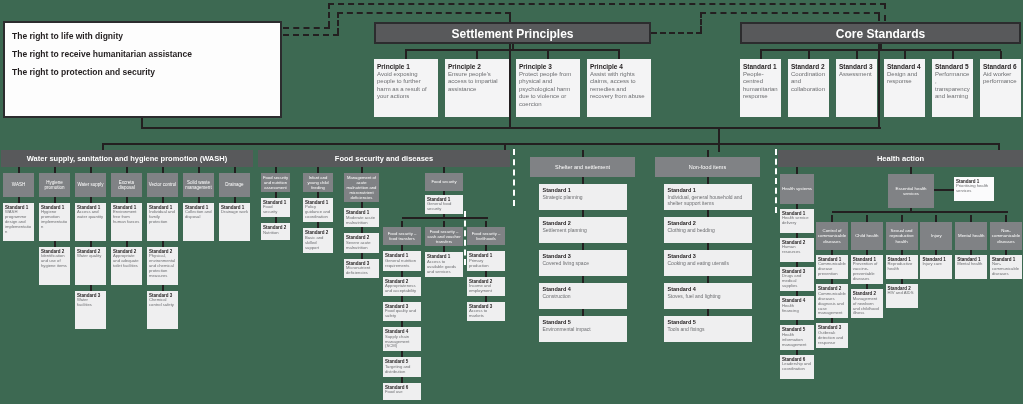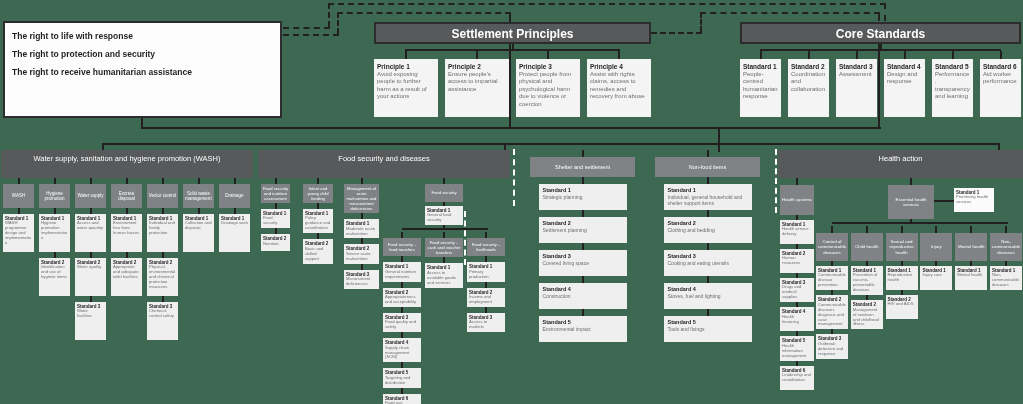"The right to life with" div.hc-line { text: response -> dignity }
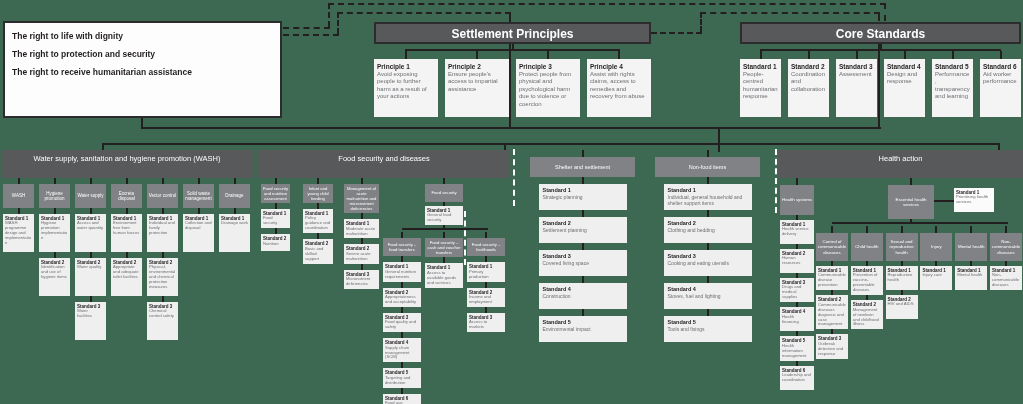"The right to protection and" div.hc-line { order: before "The right to receive humanitarian" -> after "The right to receive humanitarian" }
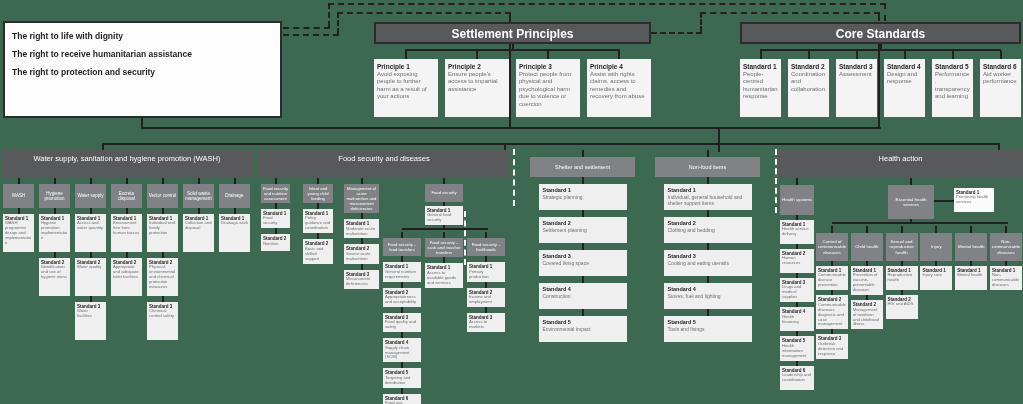"Water supply, sanitation and hygiene" .sec-head { font-weight: normal -> bold; height: 28px -> 17px }
